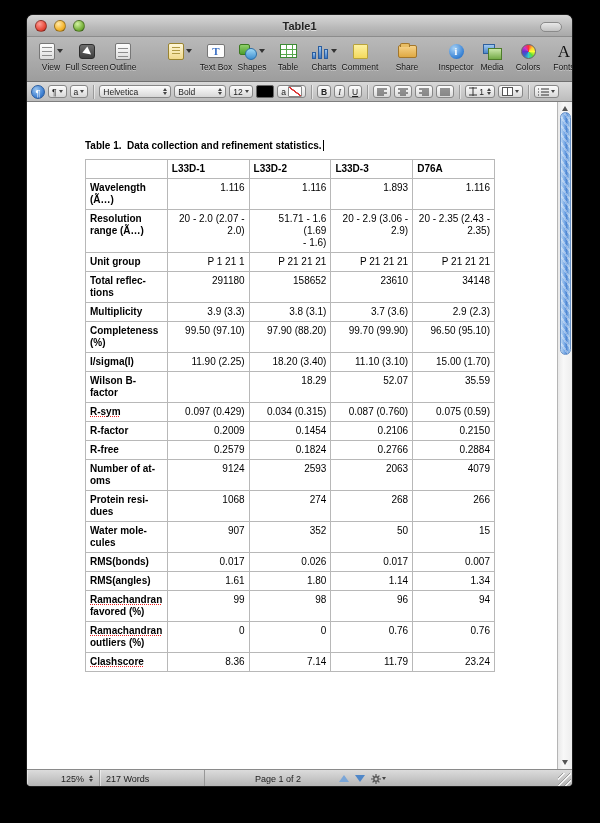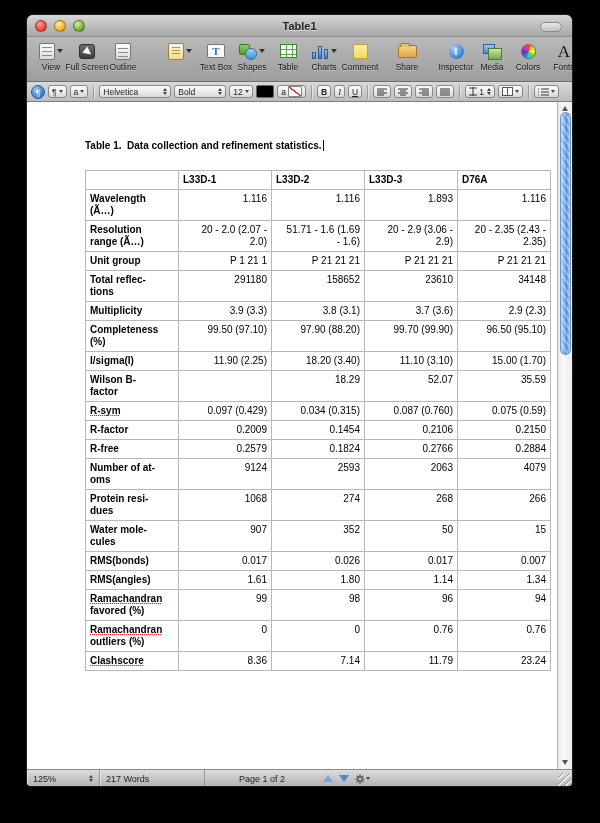"L33D-1" table.stats { top: 68px -> 57px; width: 466px -> 410px }
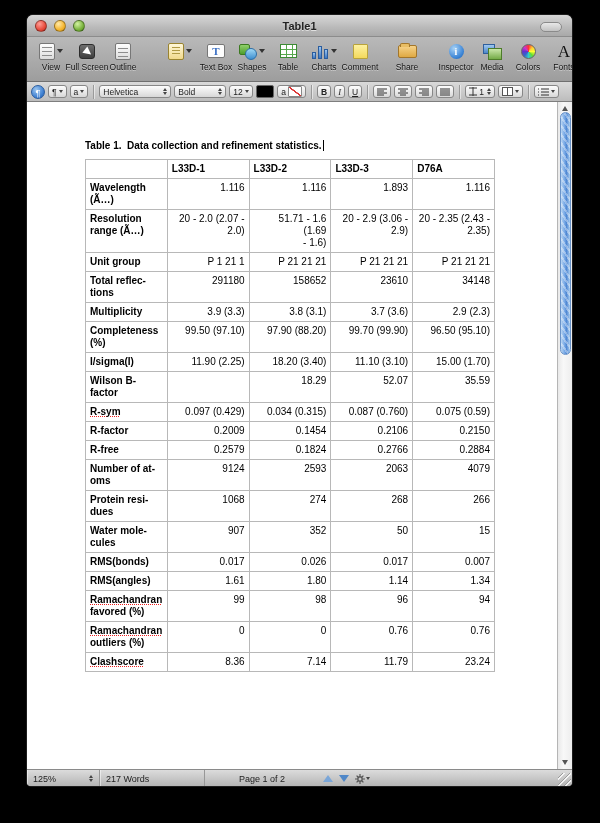"125%" div.seg { justify-content: space-between -> flex-end }
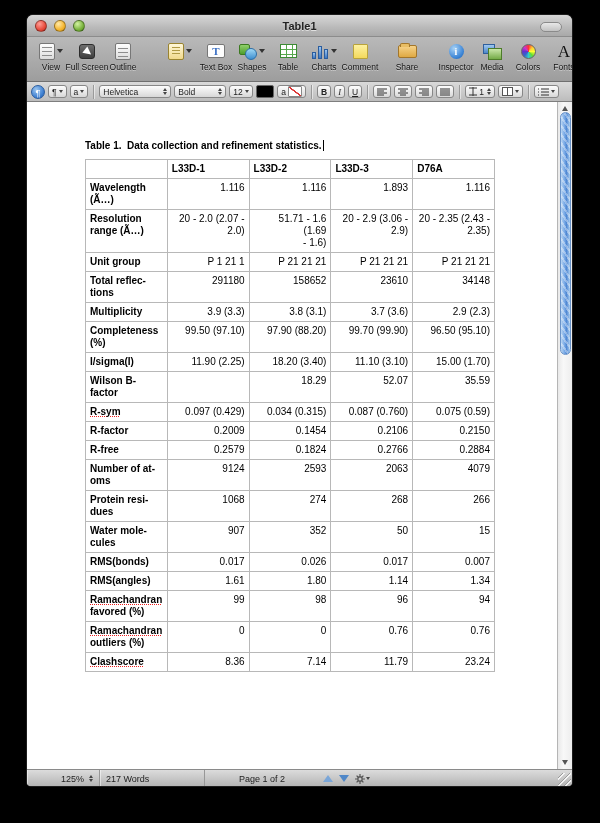"Page 1 of 2" span { margin-left: 24px -> 40px }
